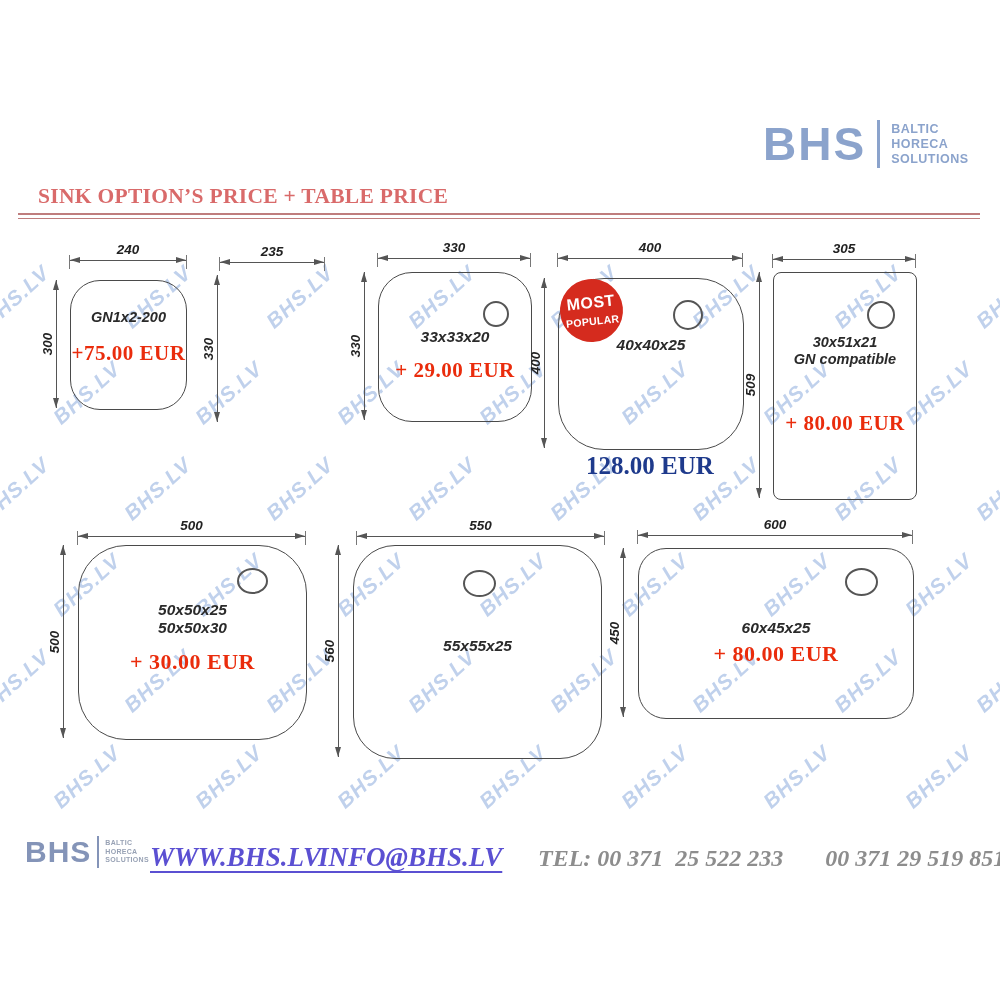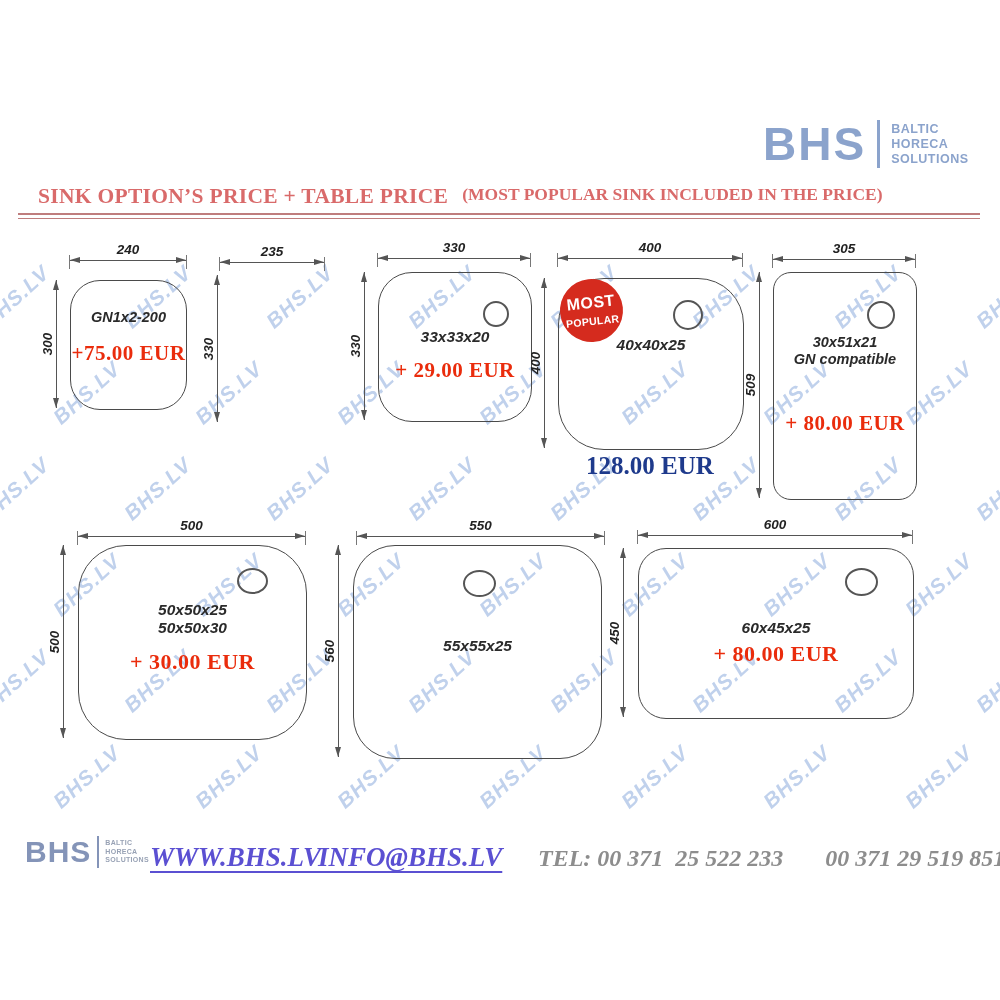"(MOST POPULAR SINK INCLUDED IN" span.subtitle { html: <span>(MOST POPULAR SINK INCLUDED IN THE PRICE)</span> -> none }
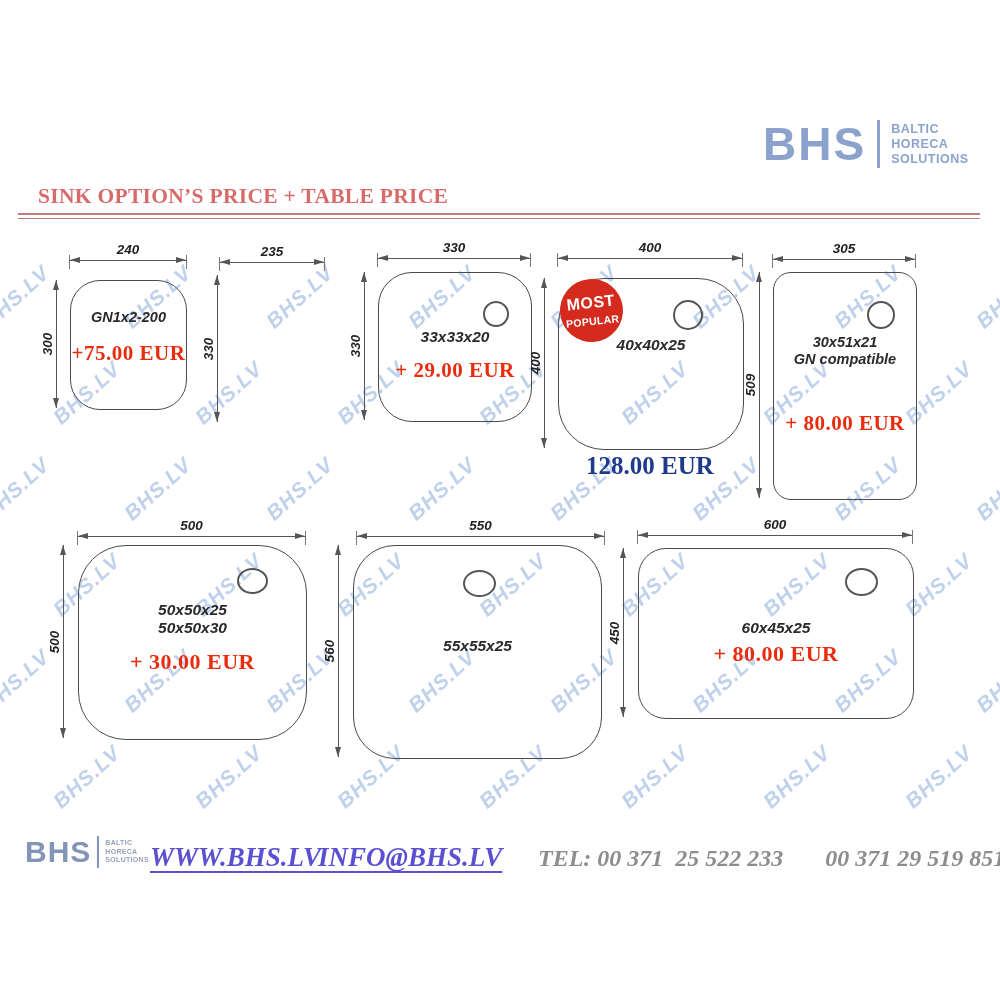"30x51x21" div.srect { border-radius: 18px -> 8px }
